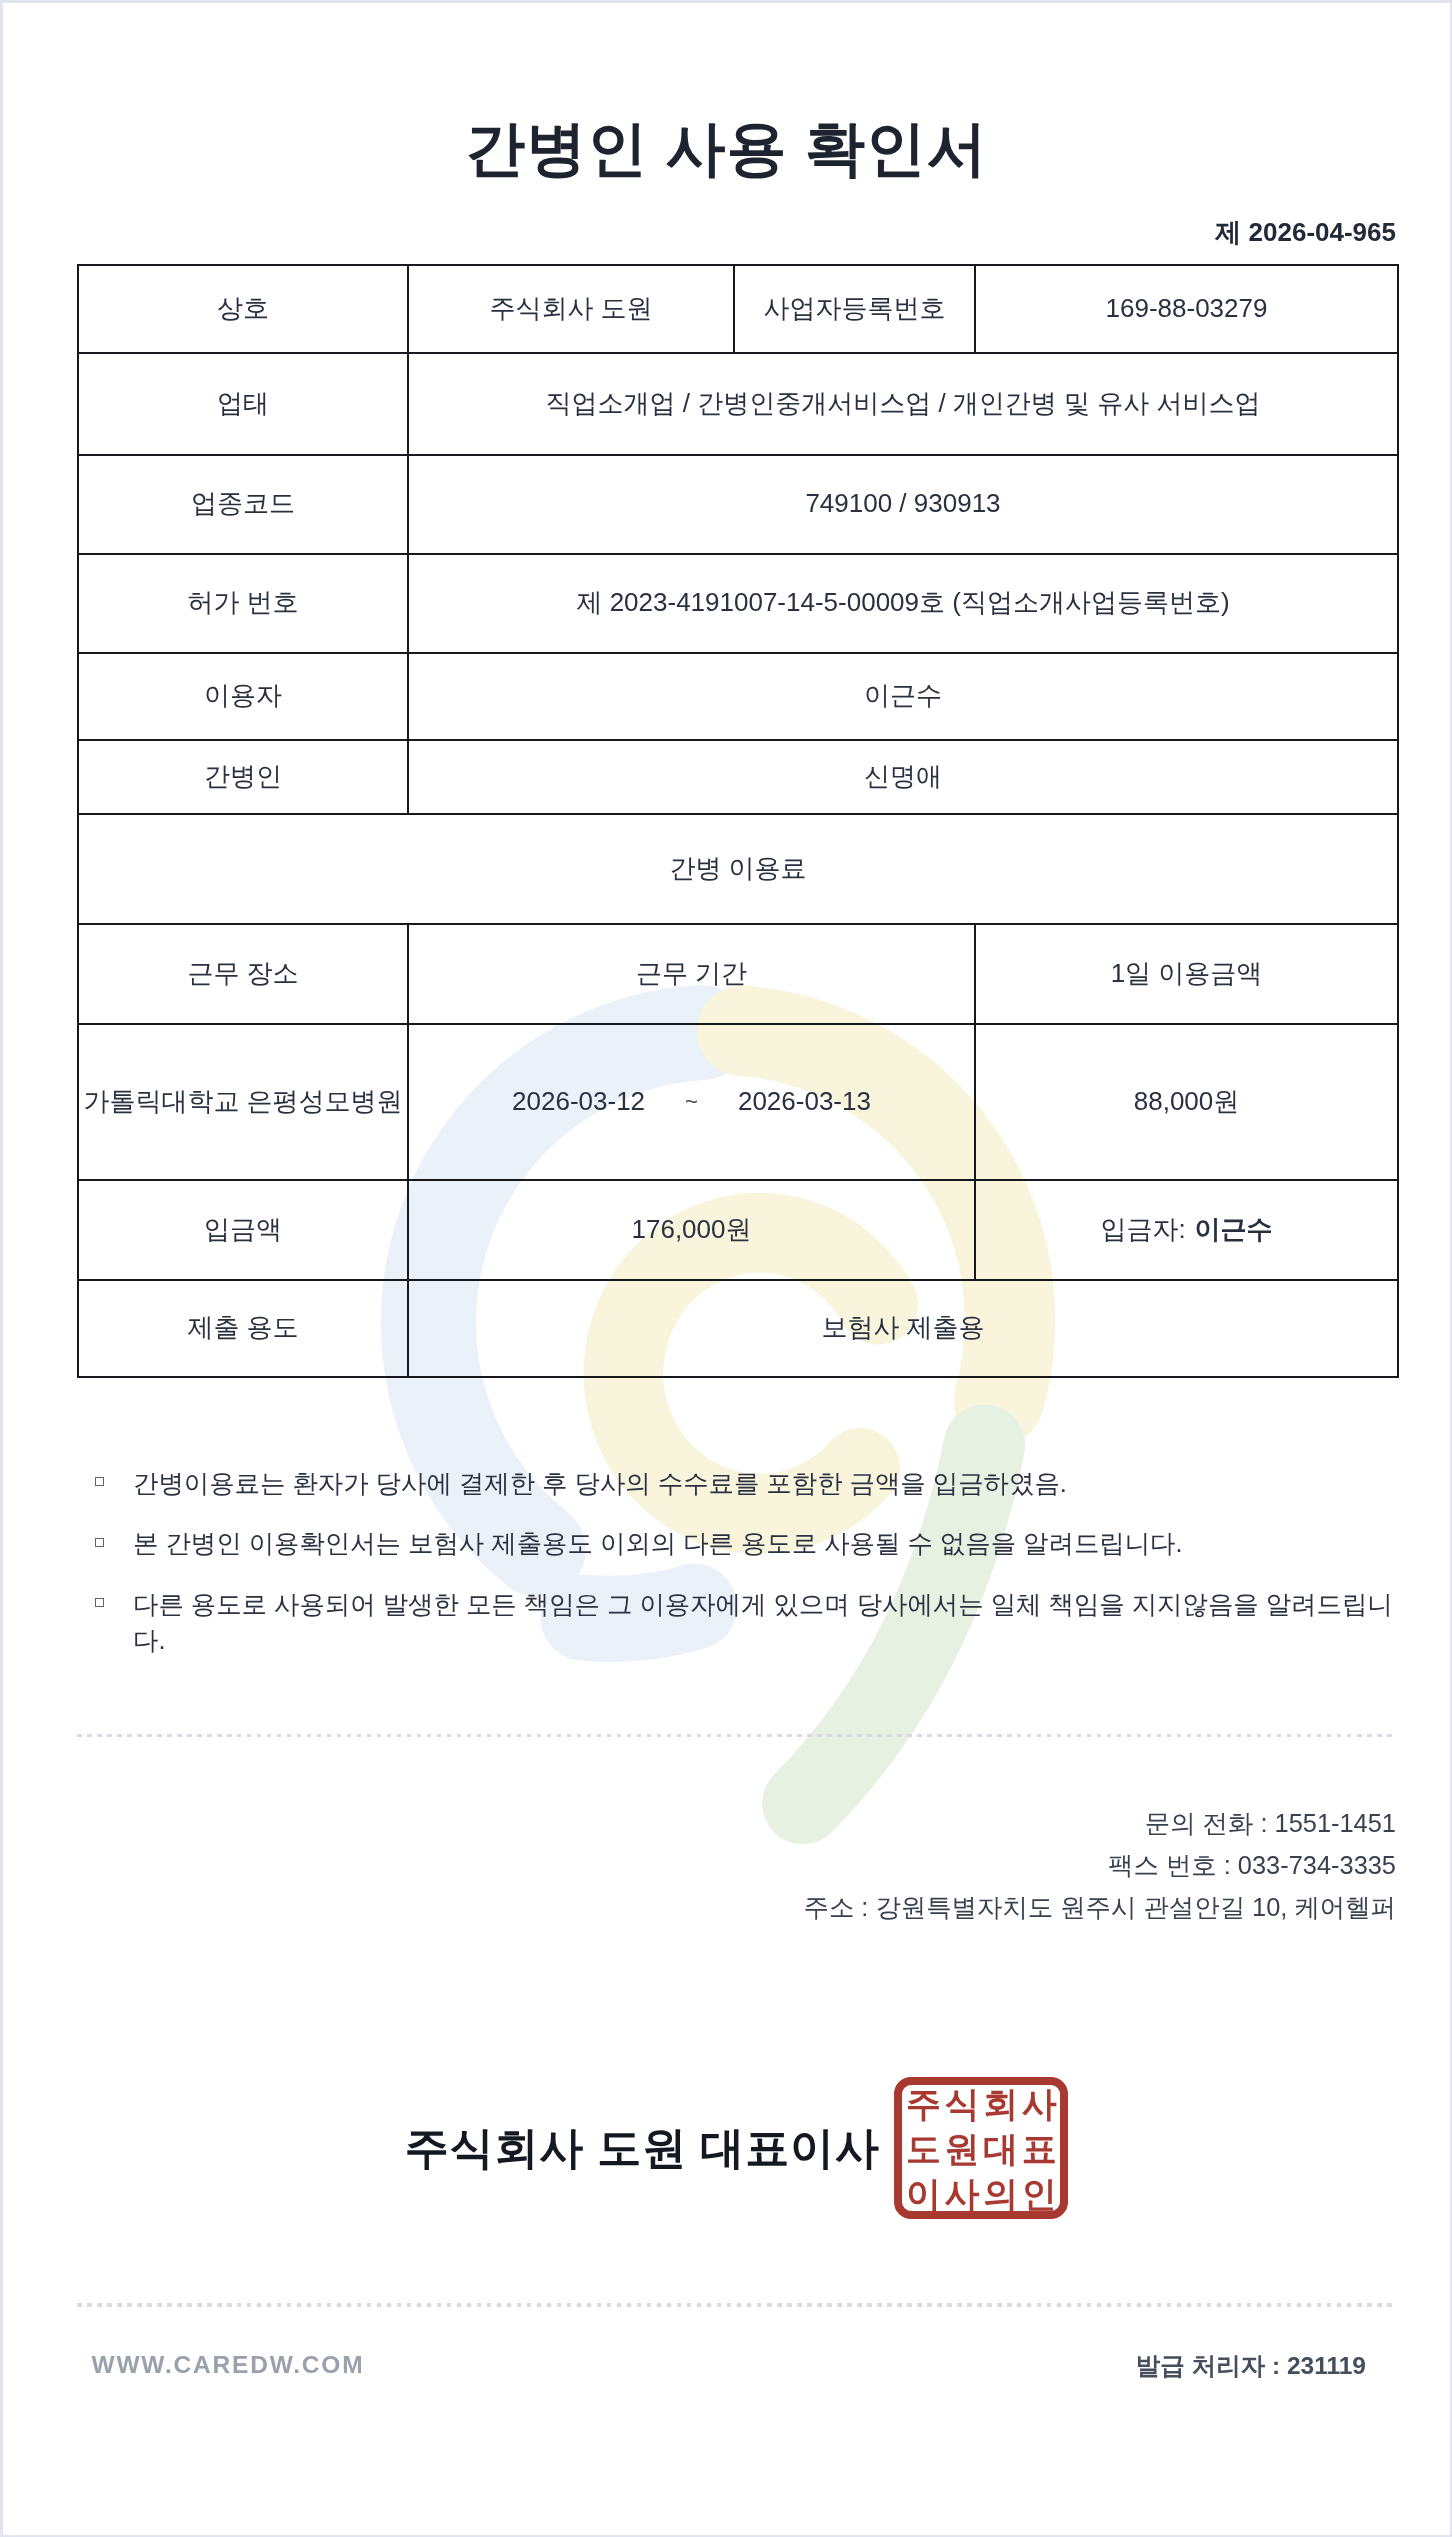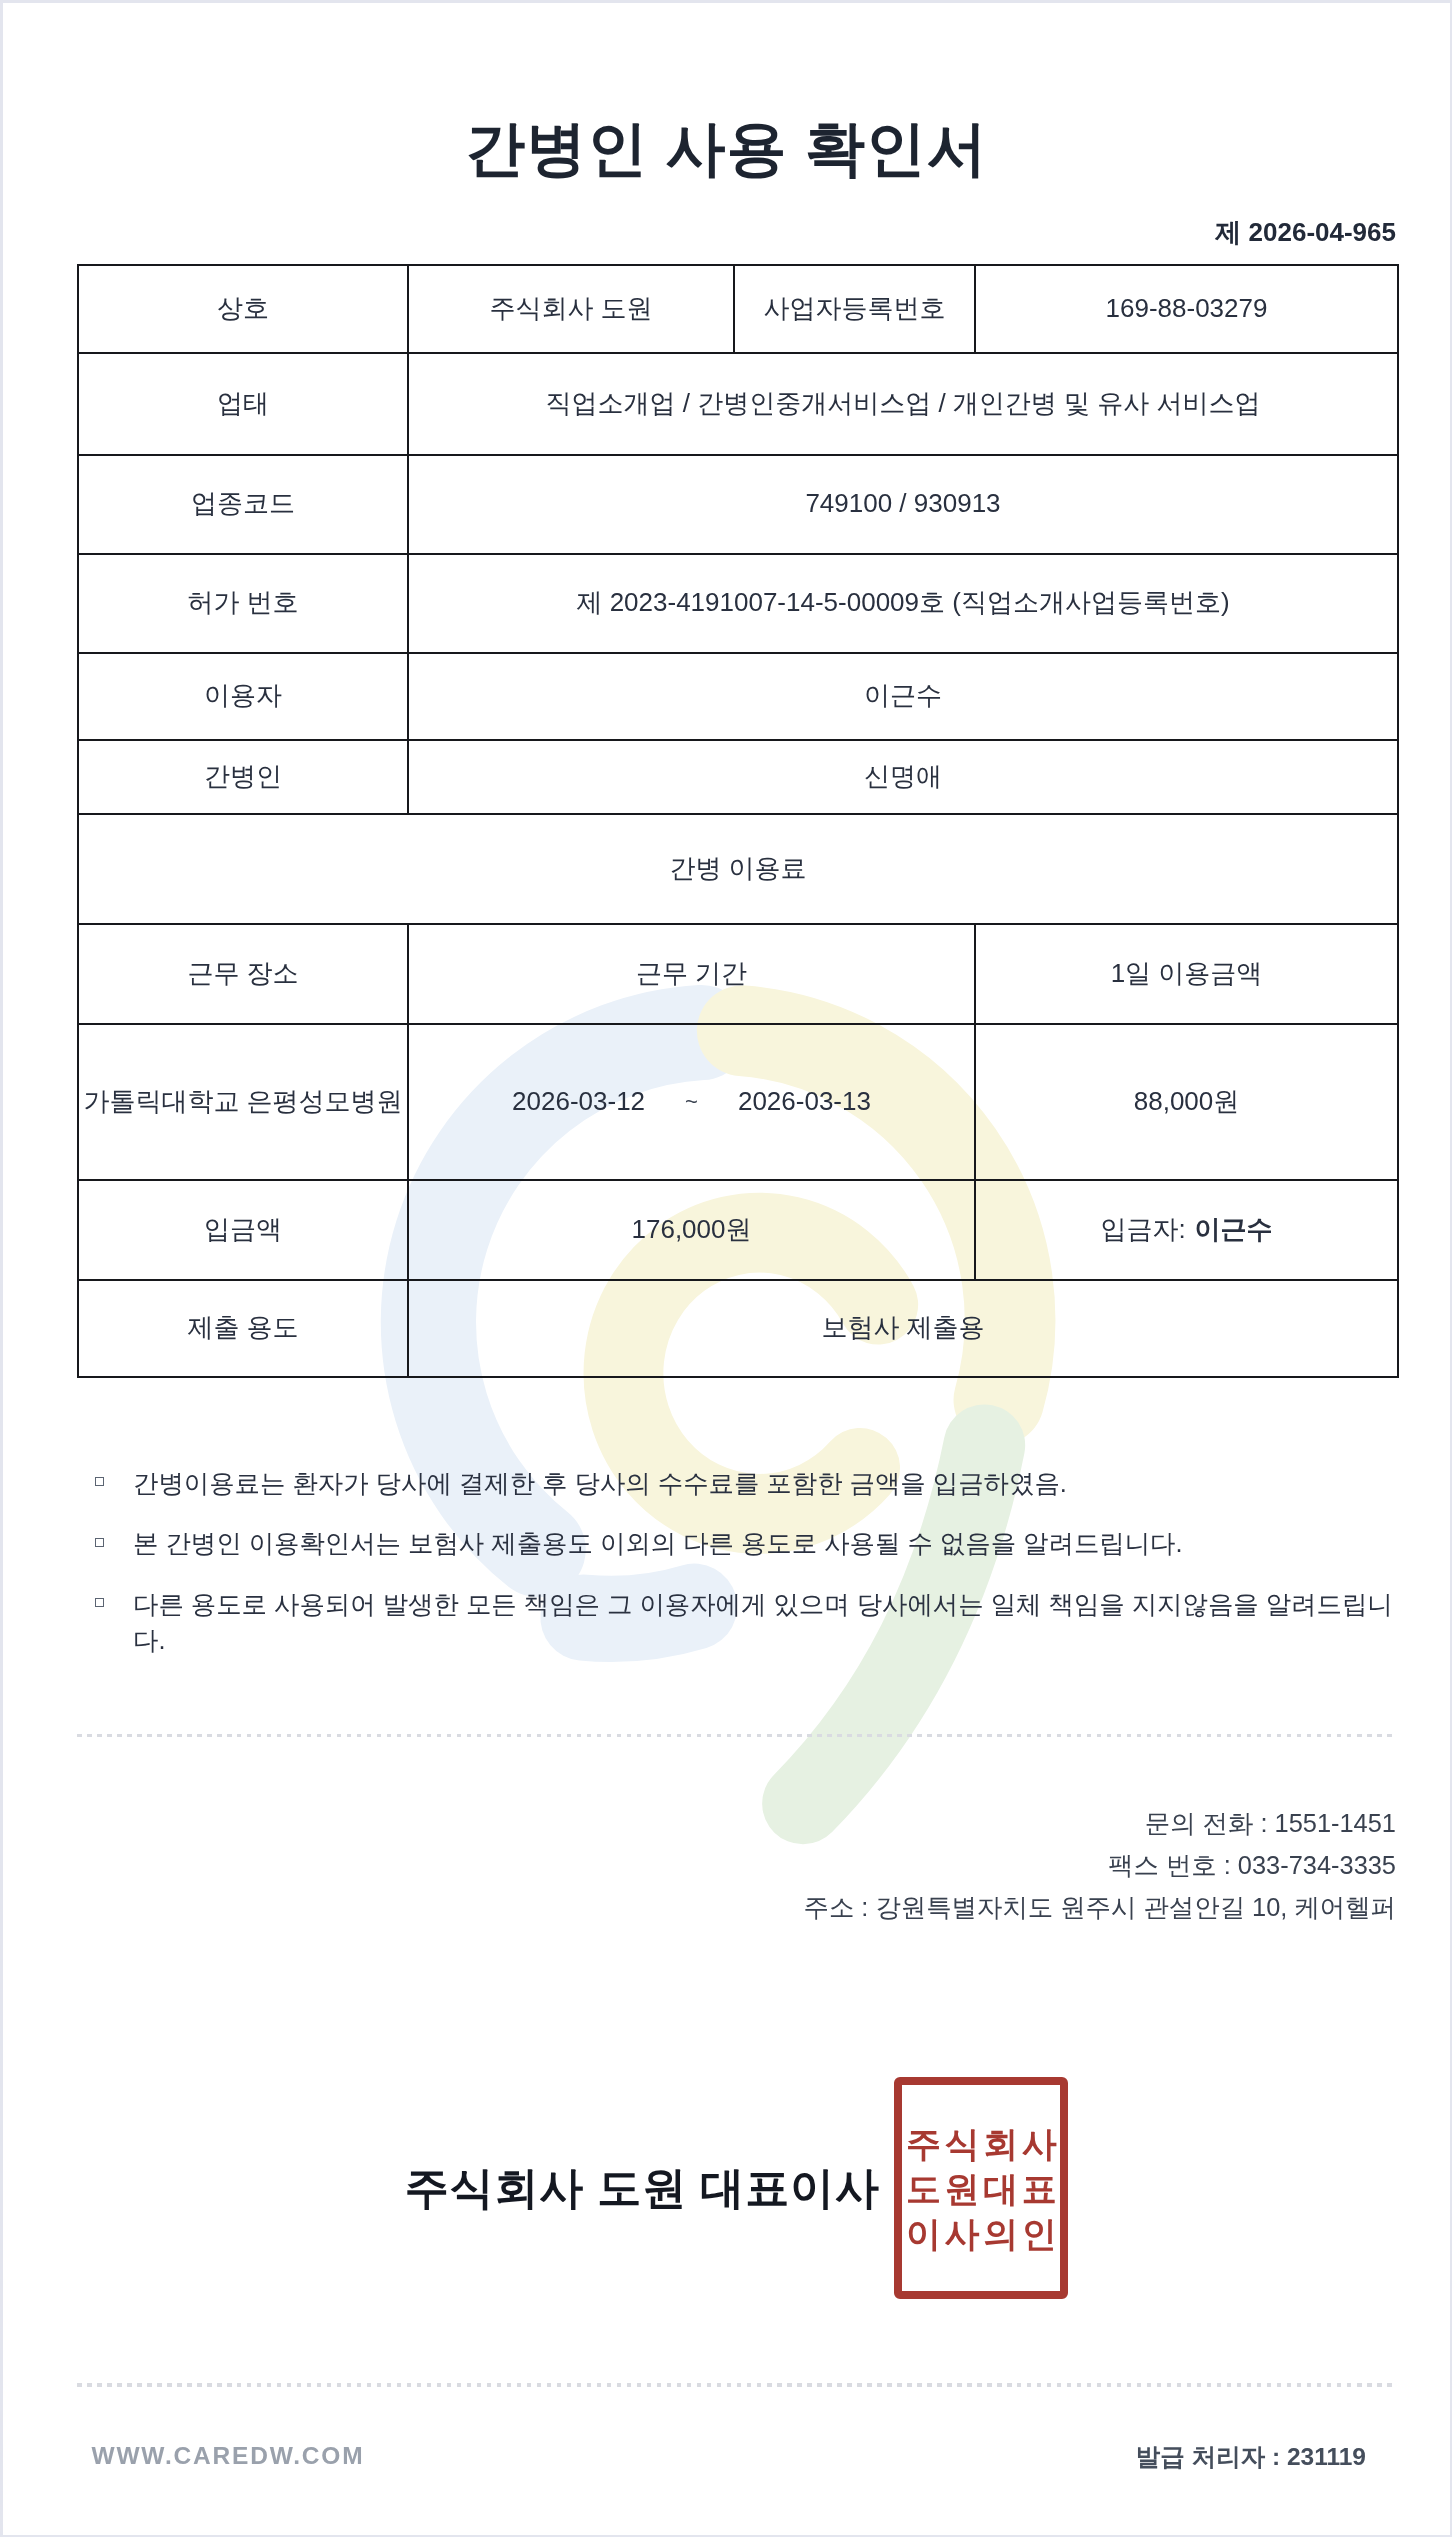"주식회사" .stamp { border-radius: 6px -> 17px; height: 222px -> 142px }
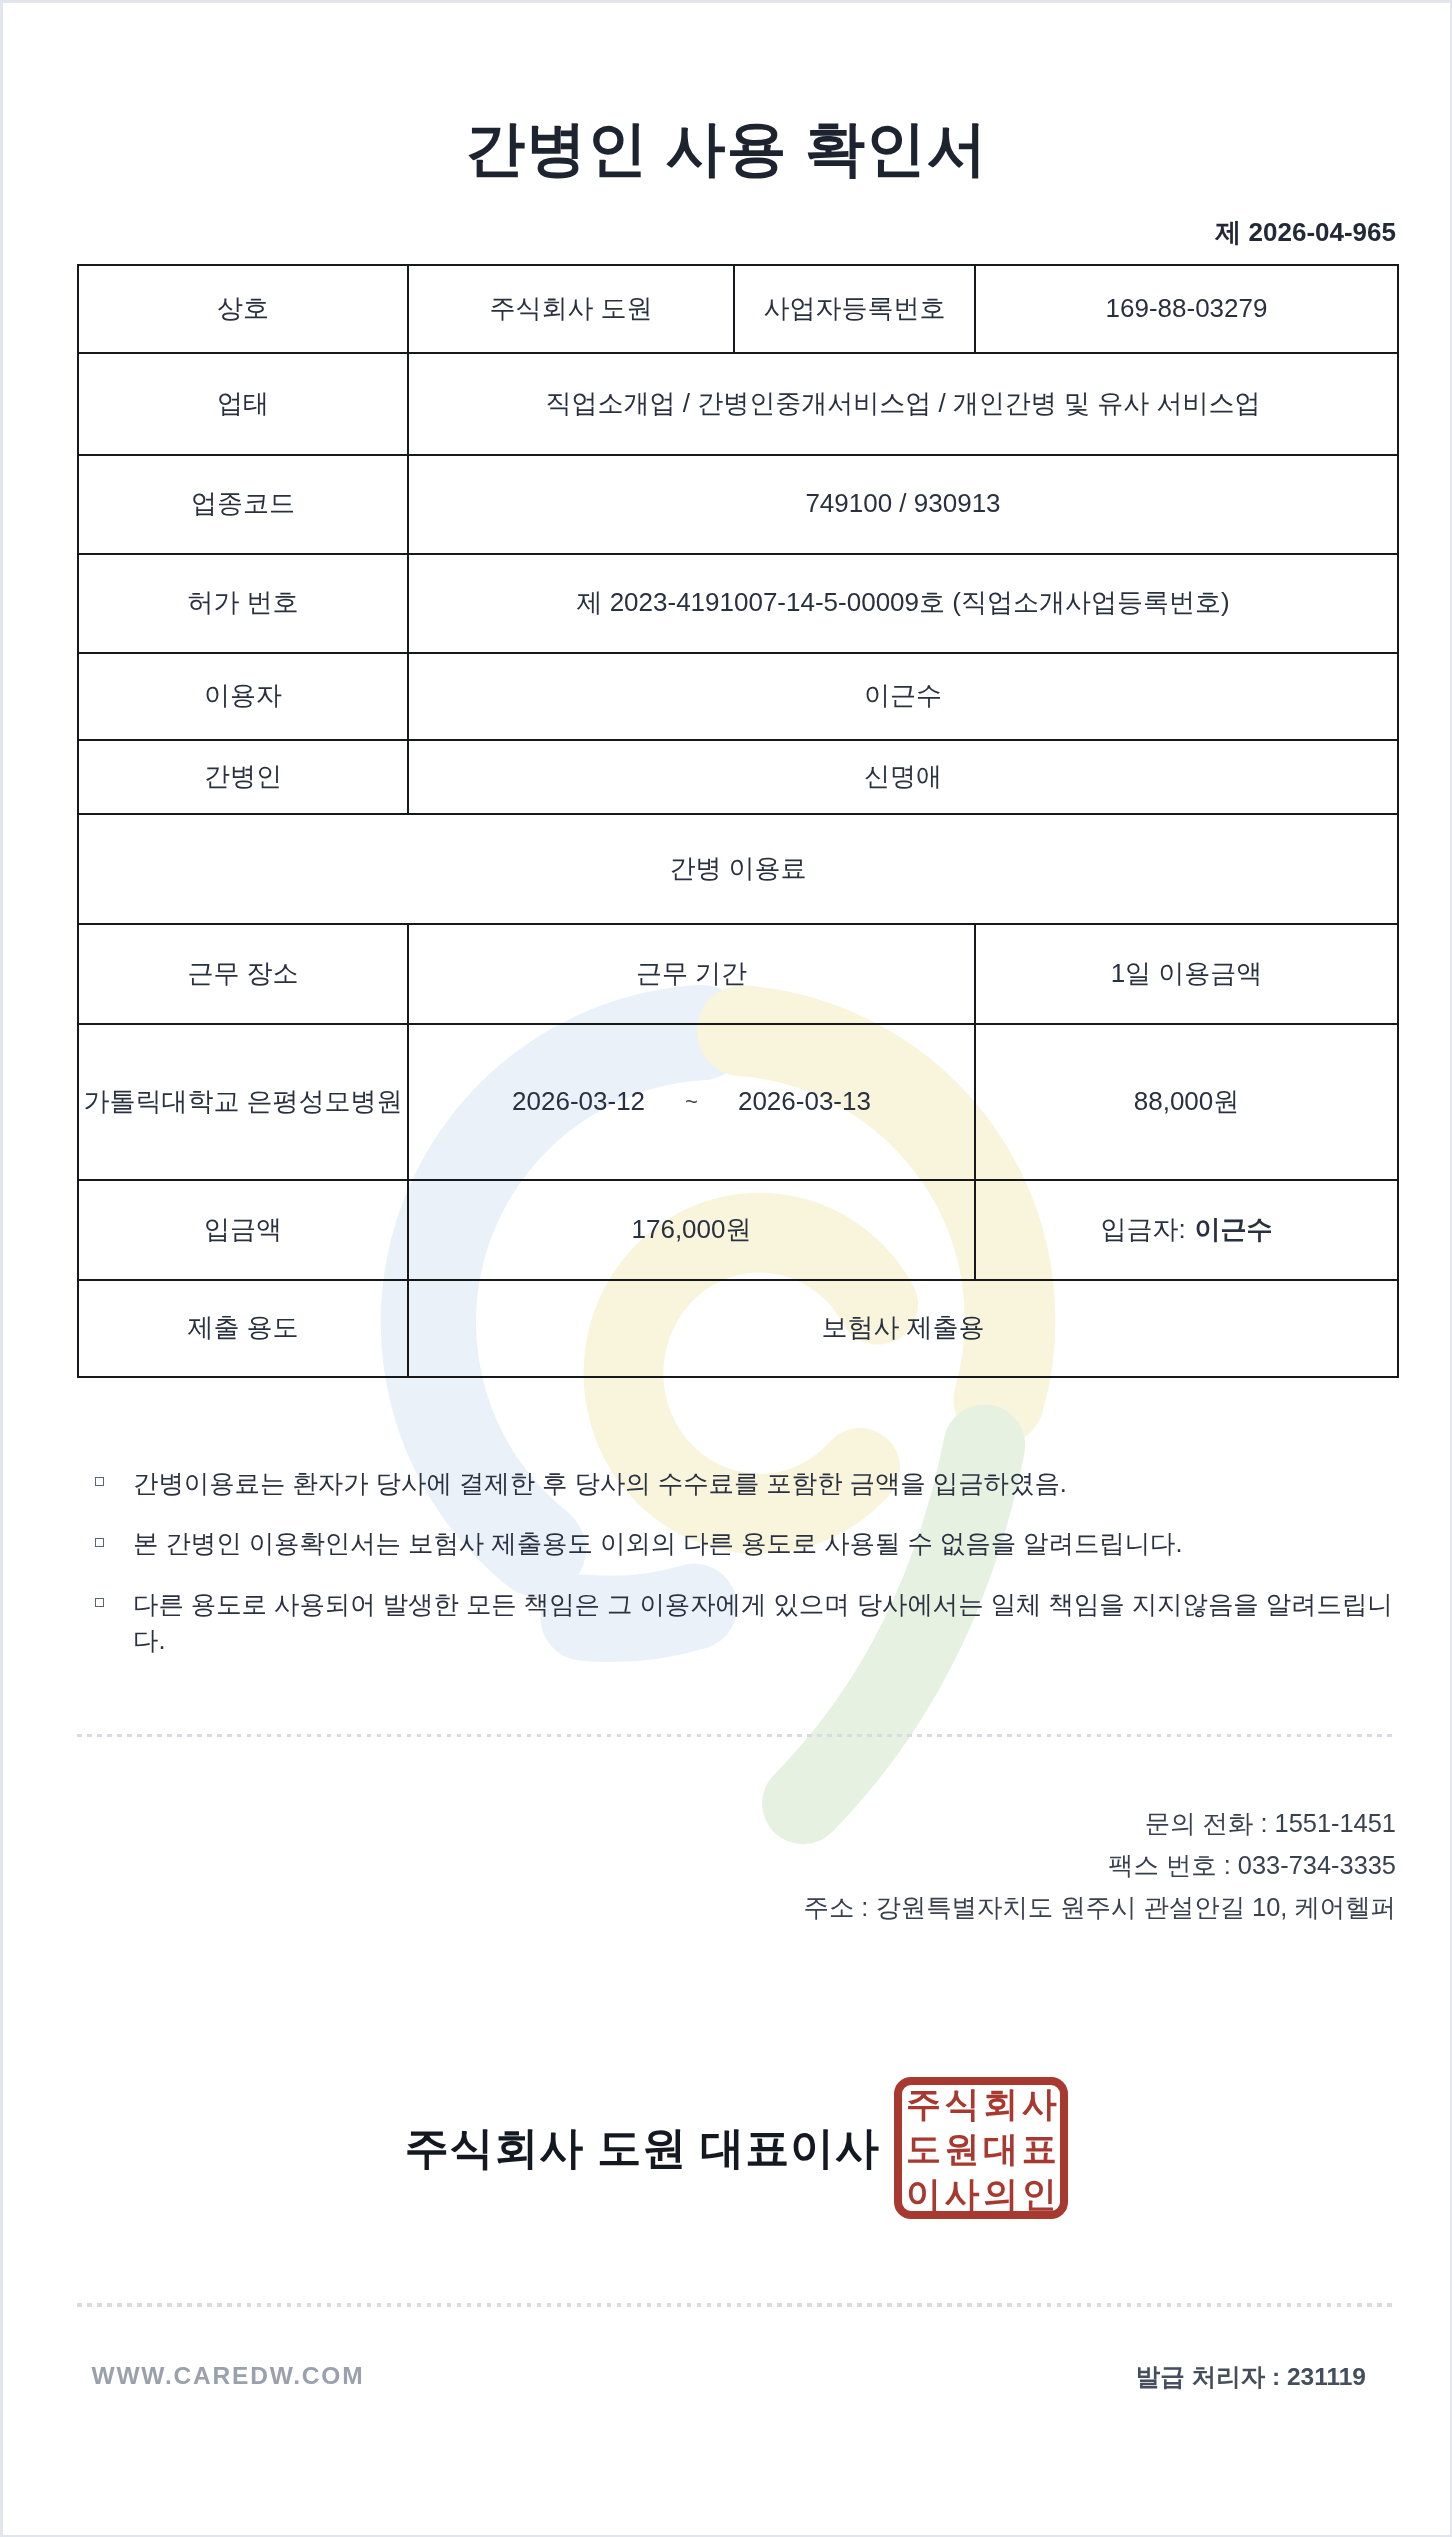"WWW.CAREDW.COM" .footer { margin-top: 53px -> 42px }
